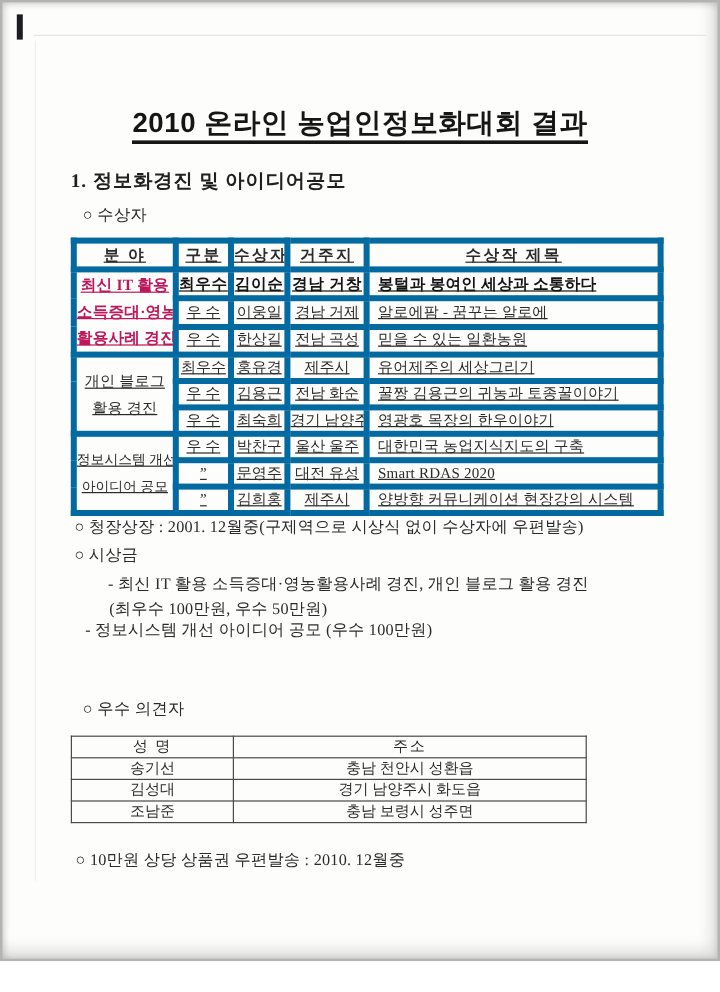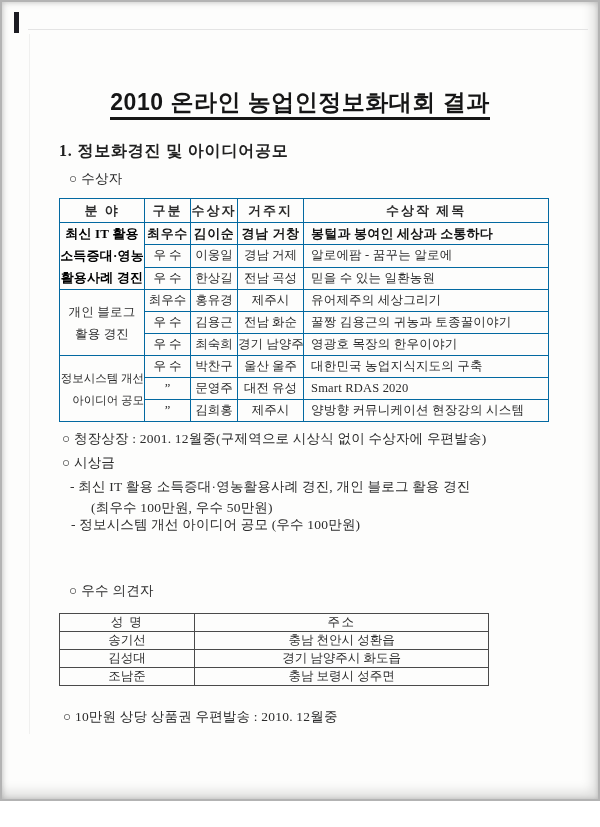"분 야" .t1 th, .t1 td { border: 1px solid #0369a1 -> 5px solid #0369a1; text-decoration: none -> underline }
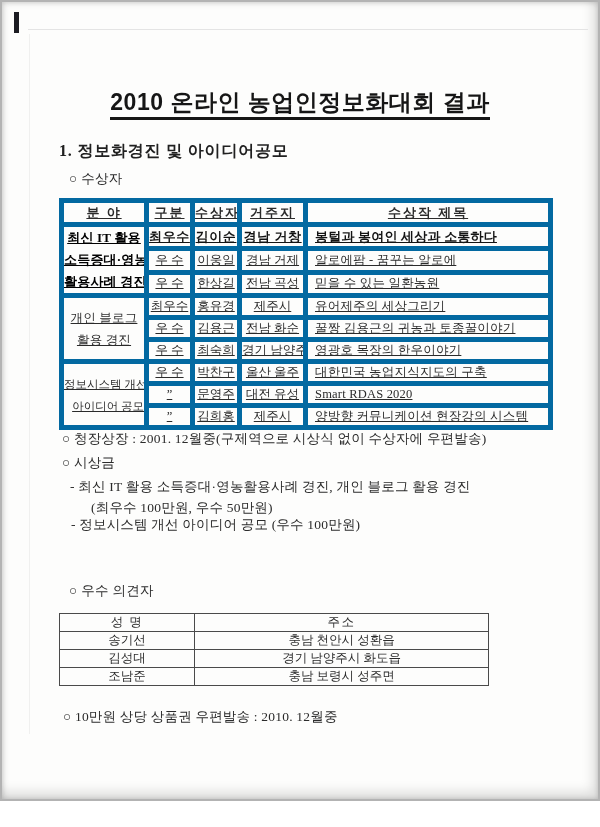"최신 IT 활용" .t1 td.cat-bold { color: #000000 -> #be185d }
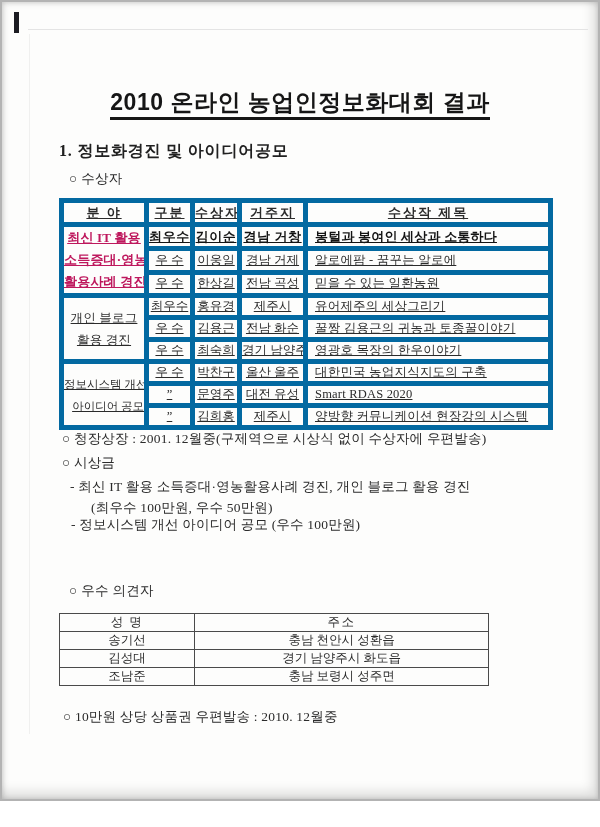"정보시스템 개선" .t1 td.cat-small div { text-align: right -> none }
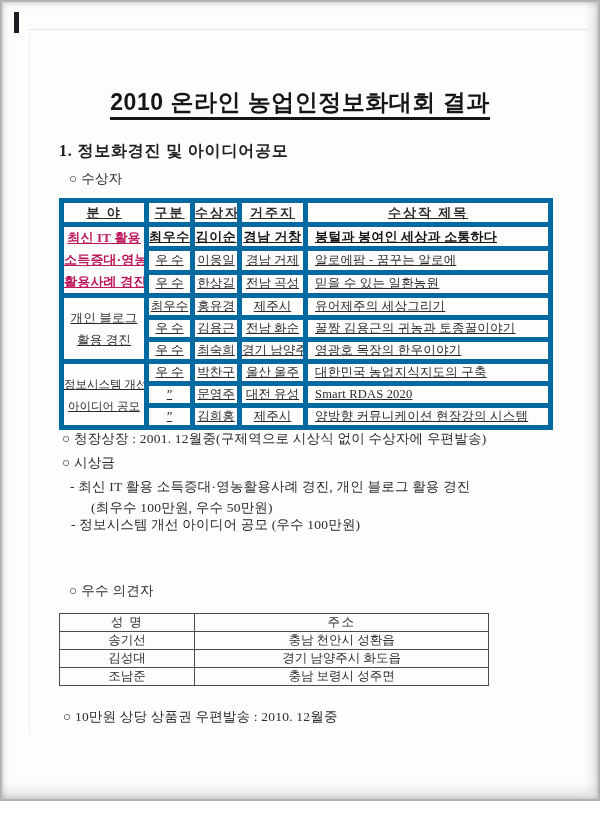"- 최신 IT 활용 소득증대·영농활용사례" #note-2 { left: 68px -> 88px }
